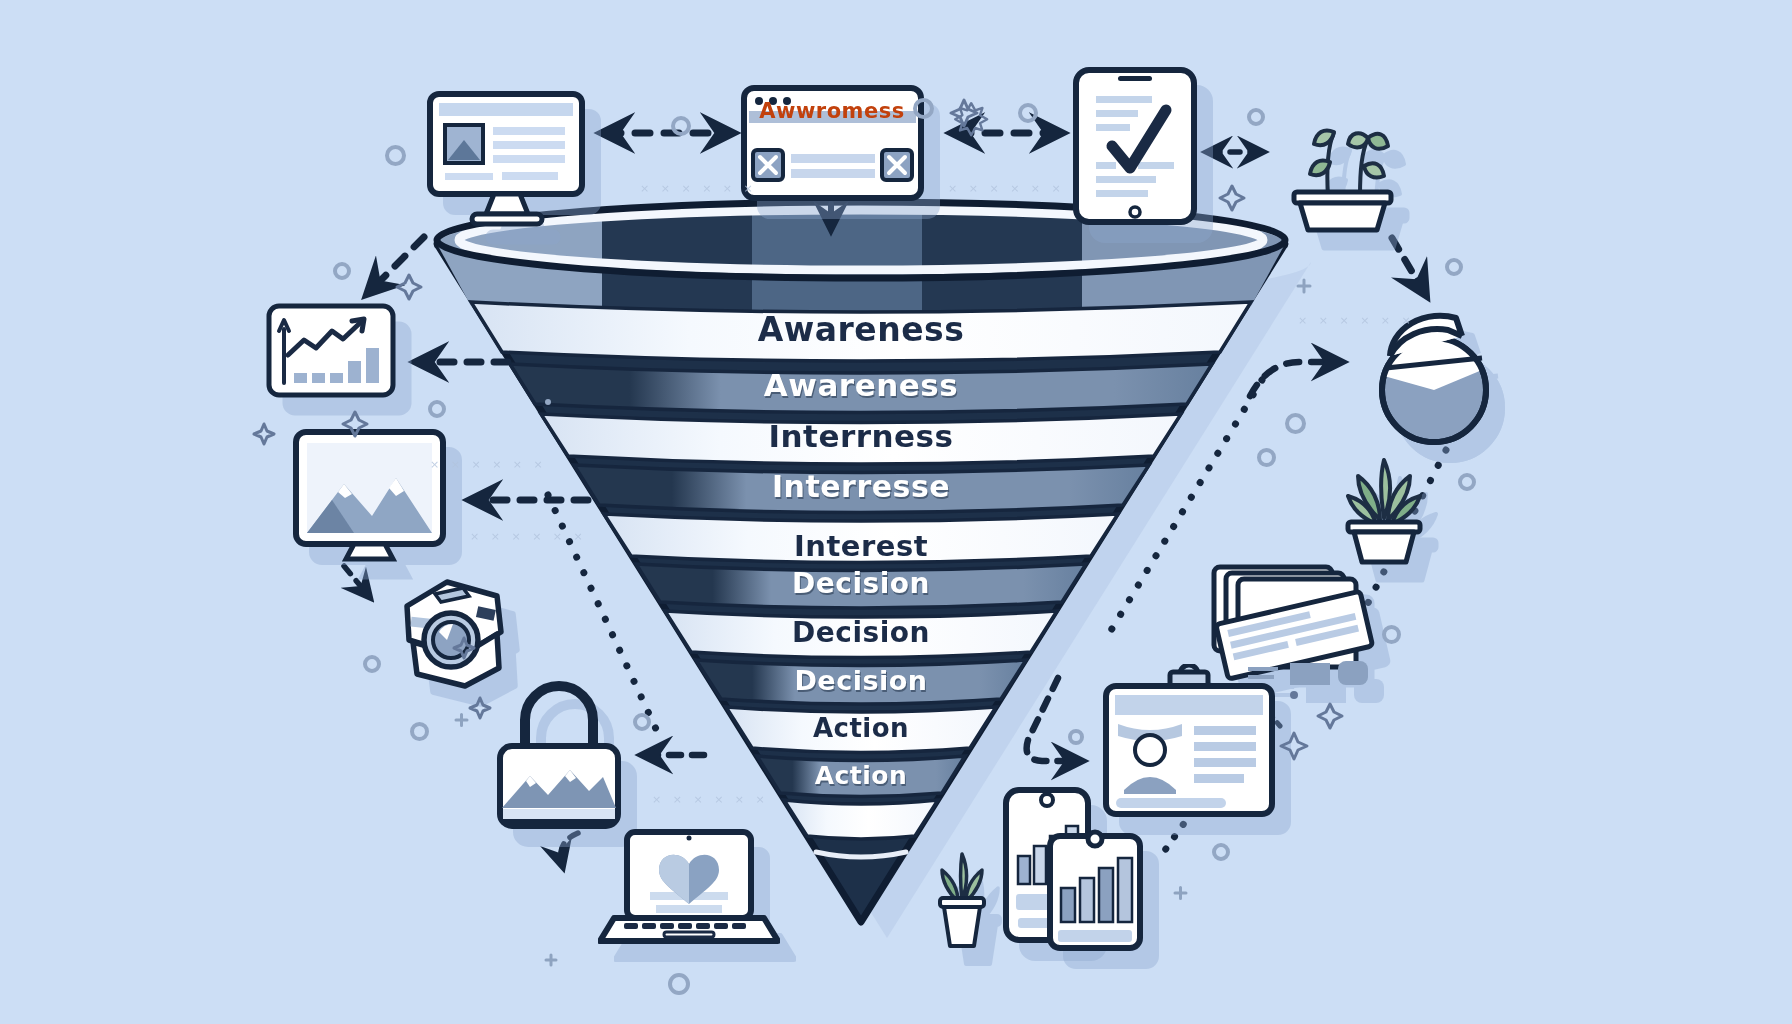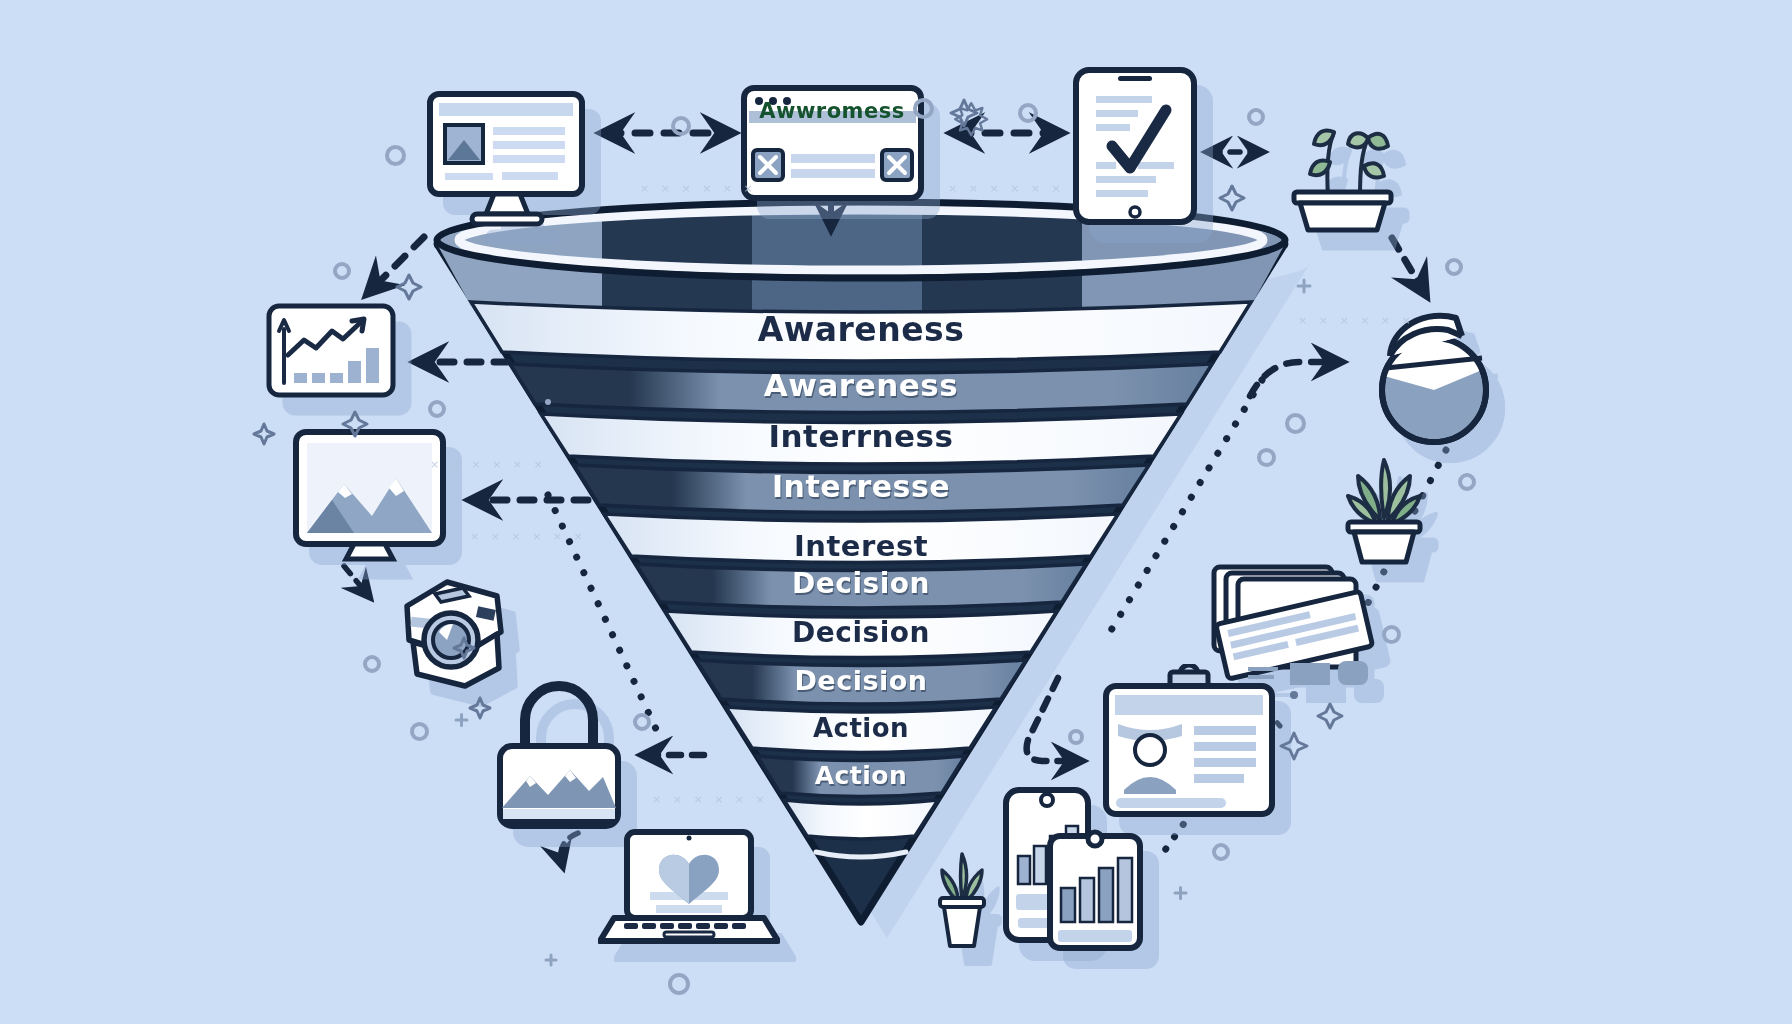"Awwromess" .browser-title { color: #14532d -> #c2410c }
